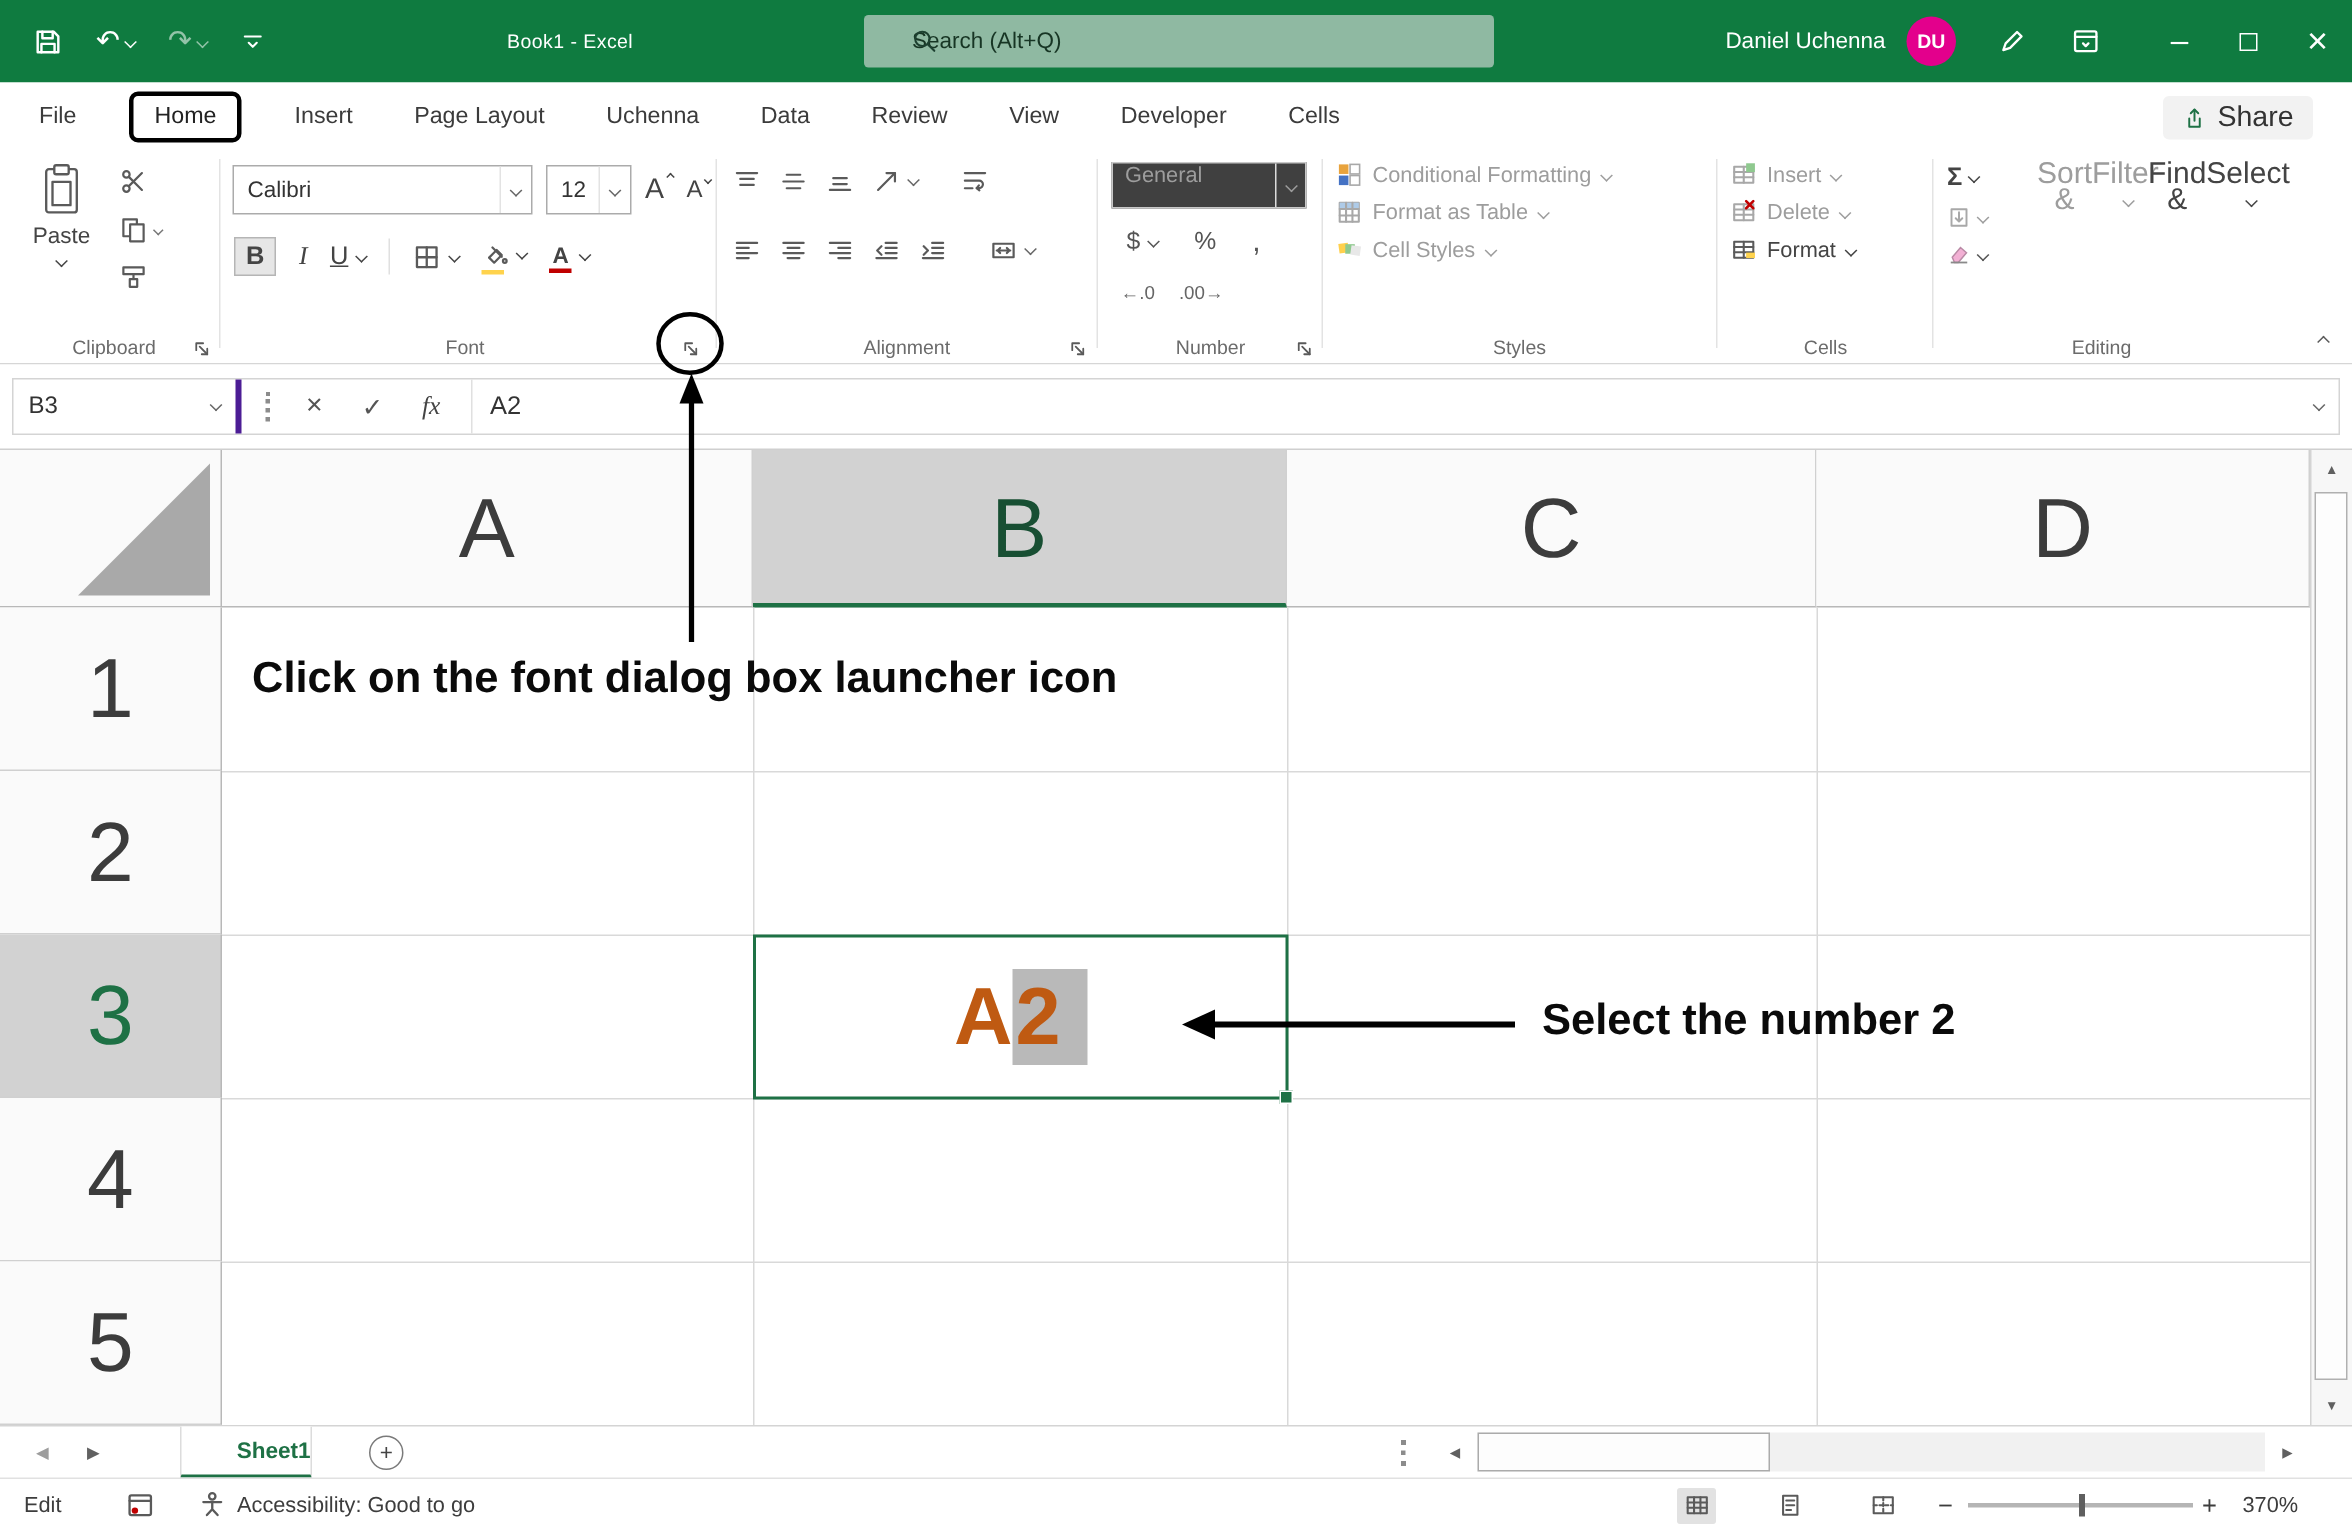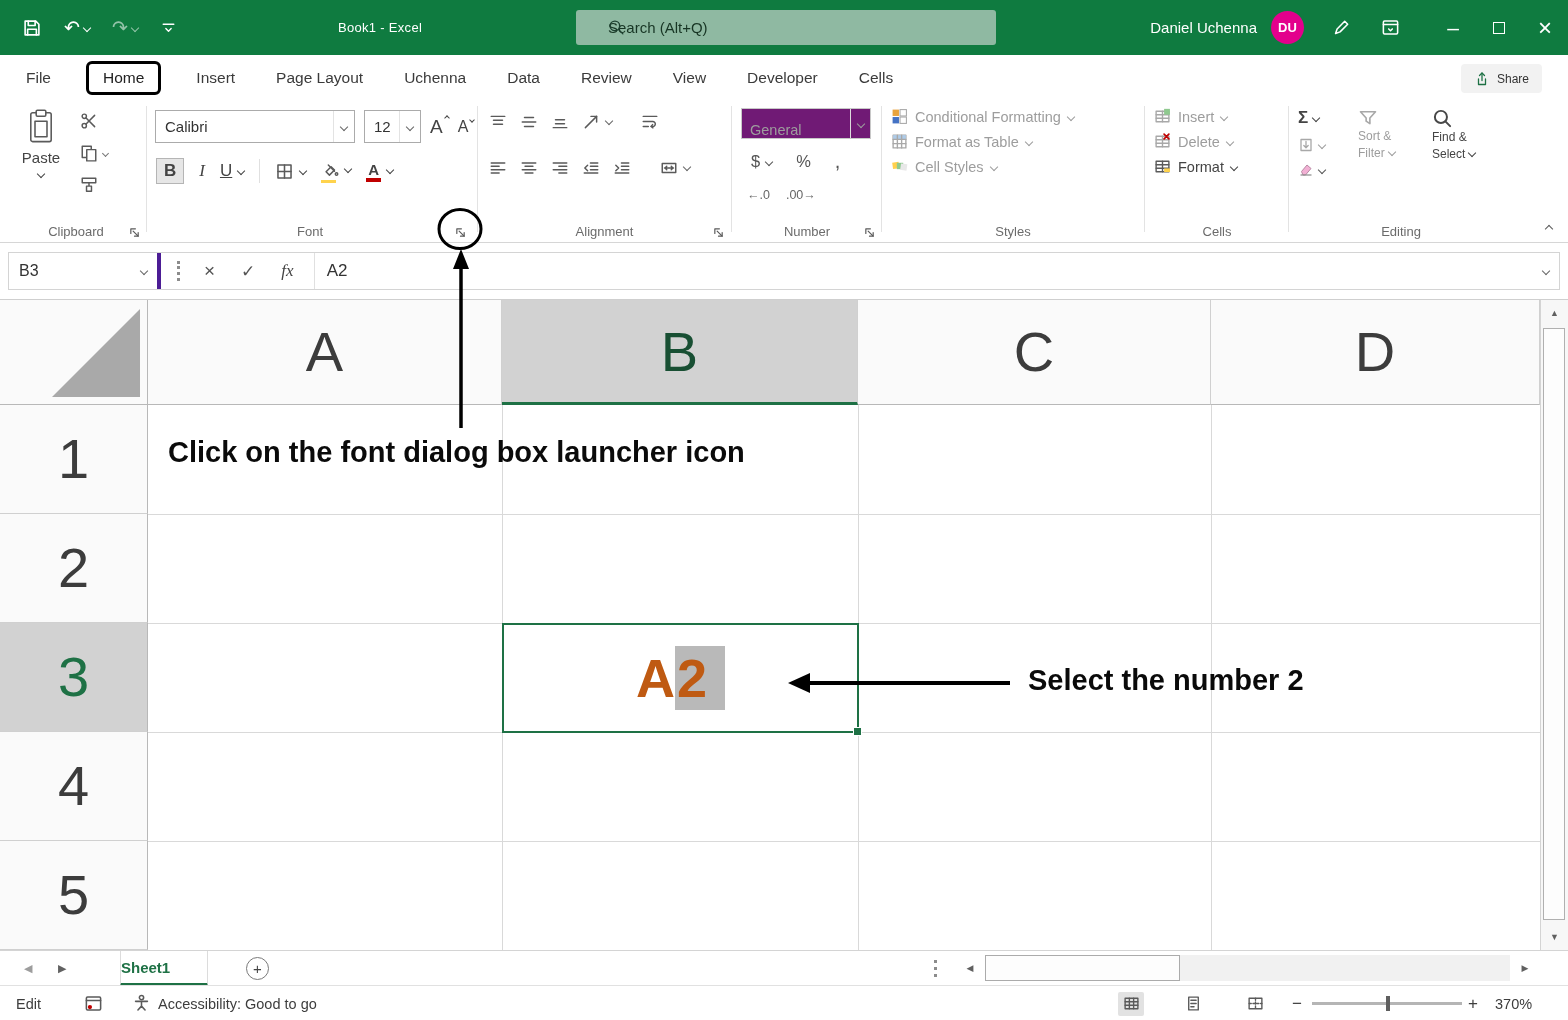"Share" .share-btn { font-size: 12px -> 19px }
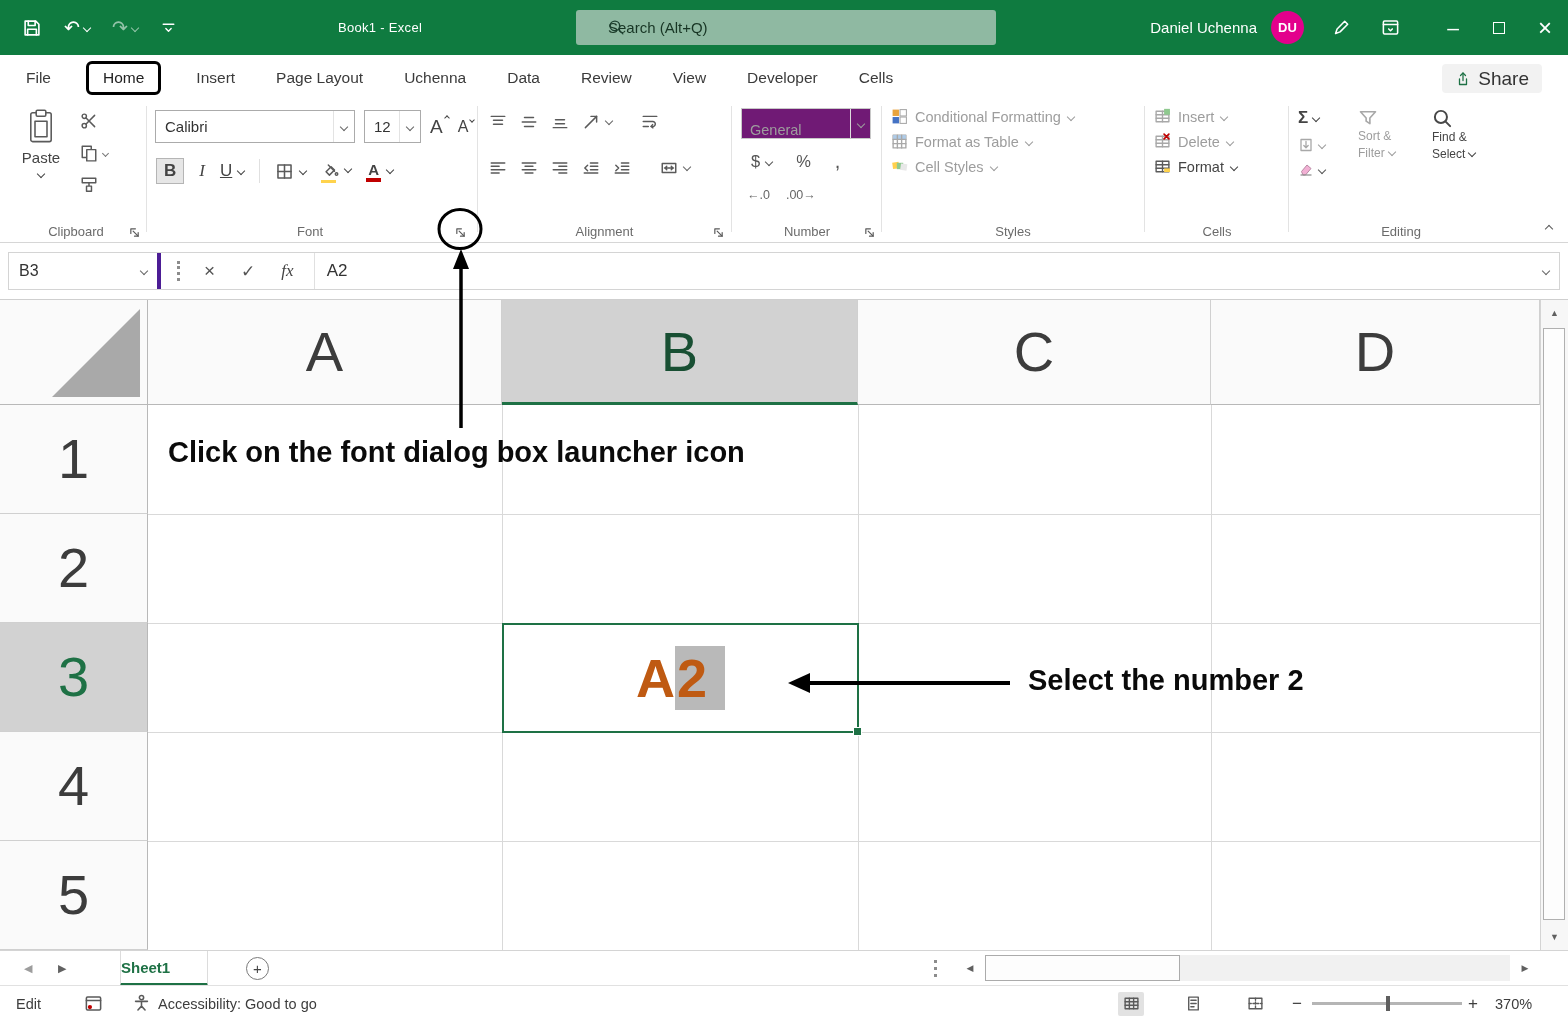"General" .n-combo { align-items: flex-end -> flex-start; background: #701a75 -> #404040 }
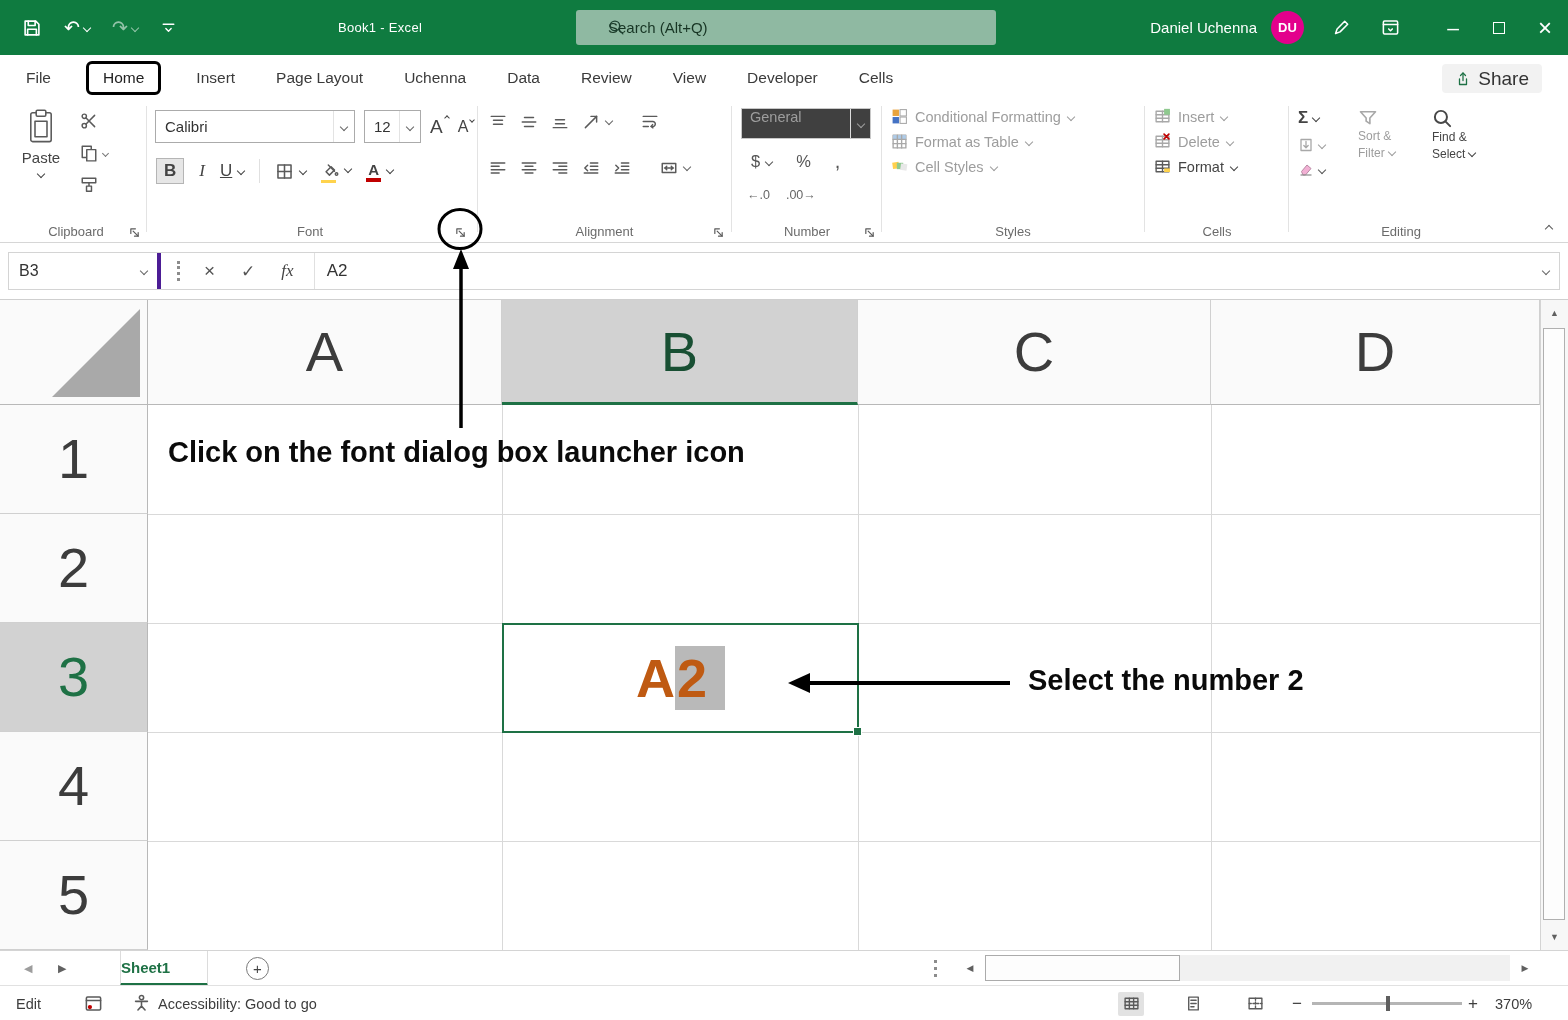"Sort &" .e-block { flex-direction: column -> row; font-size: 12px -> 20px }
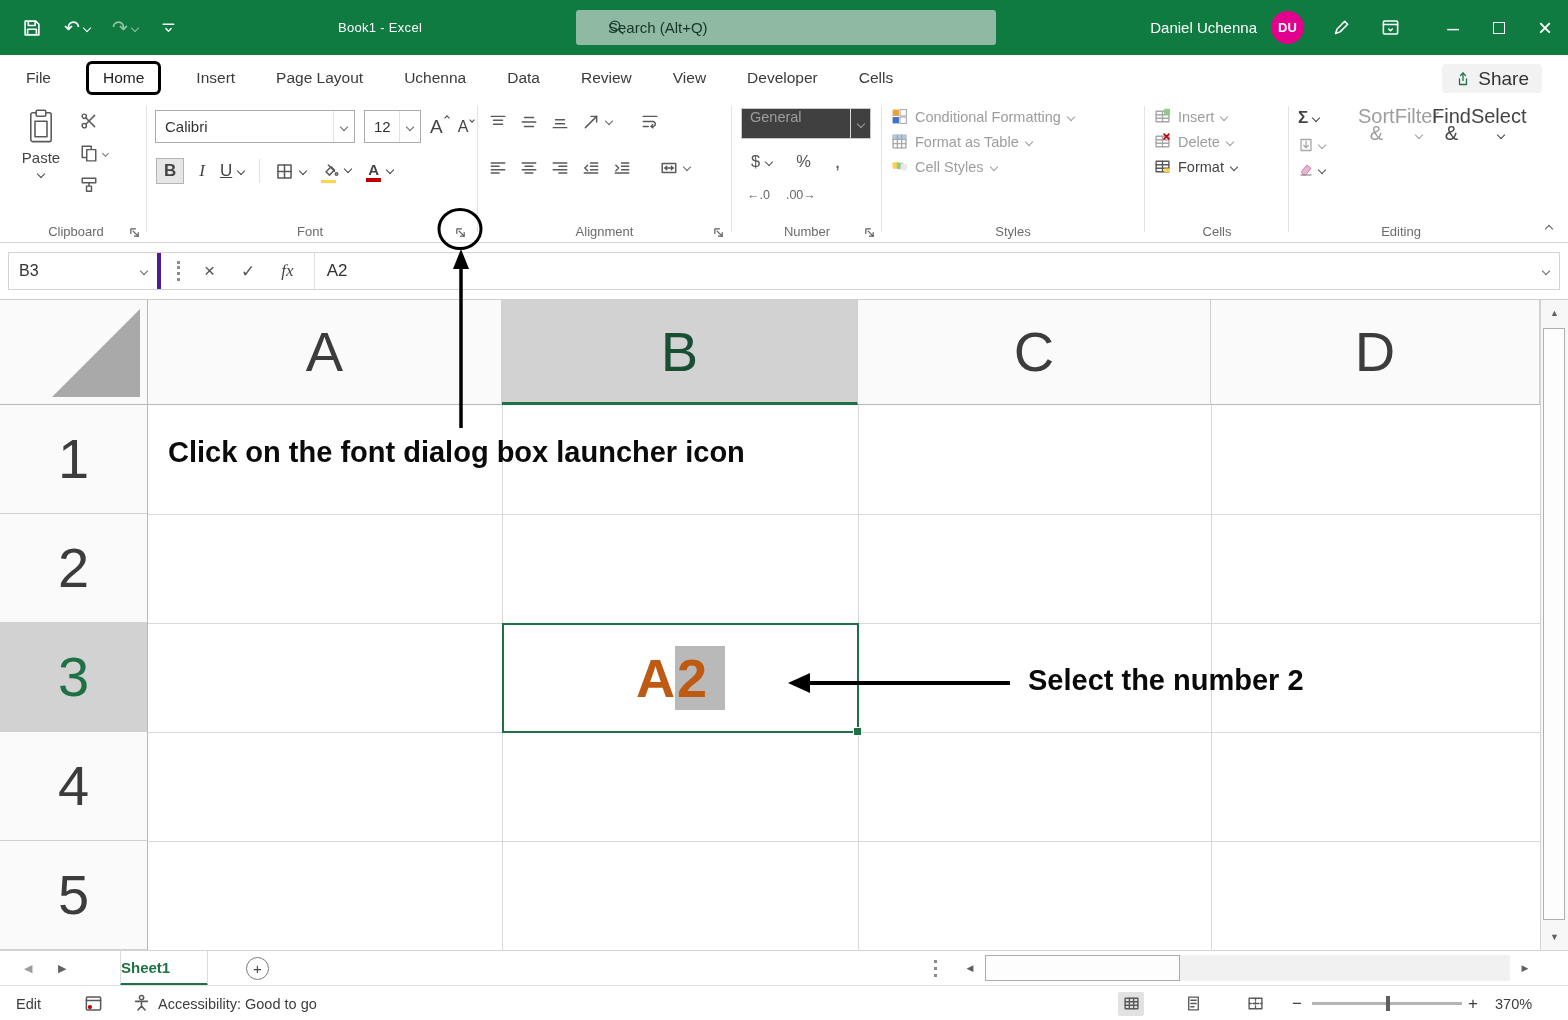"Sheet1" .sheettab { justify-content: flex-start -> flex-end }
